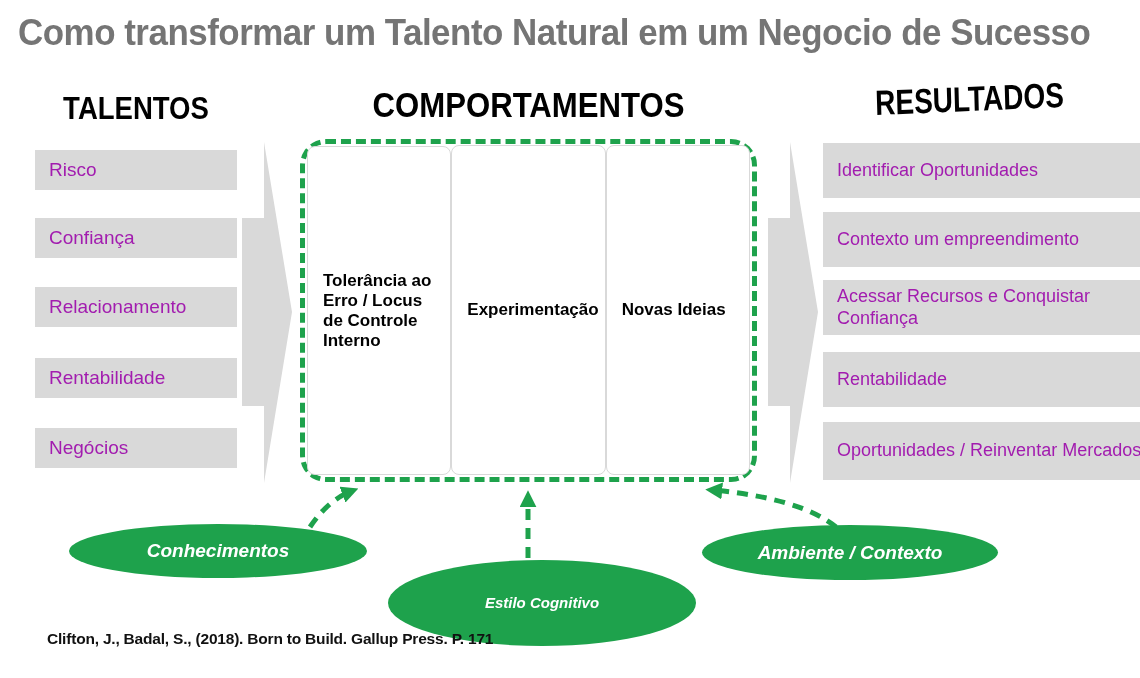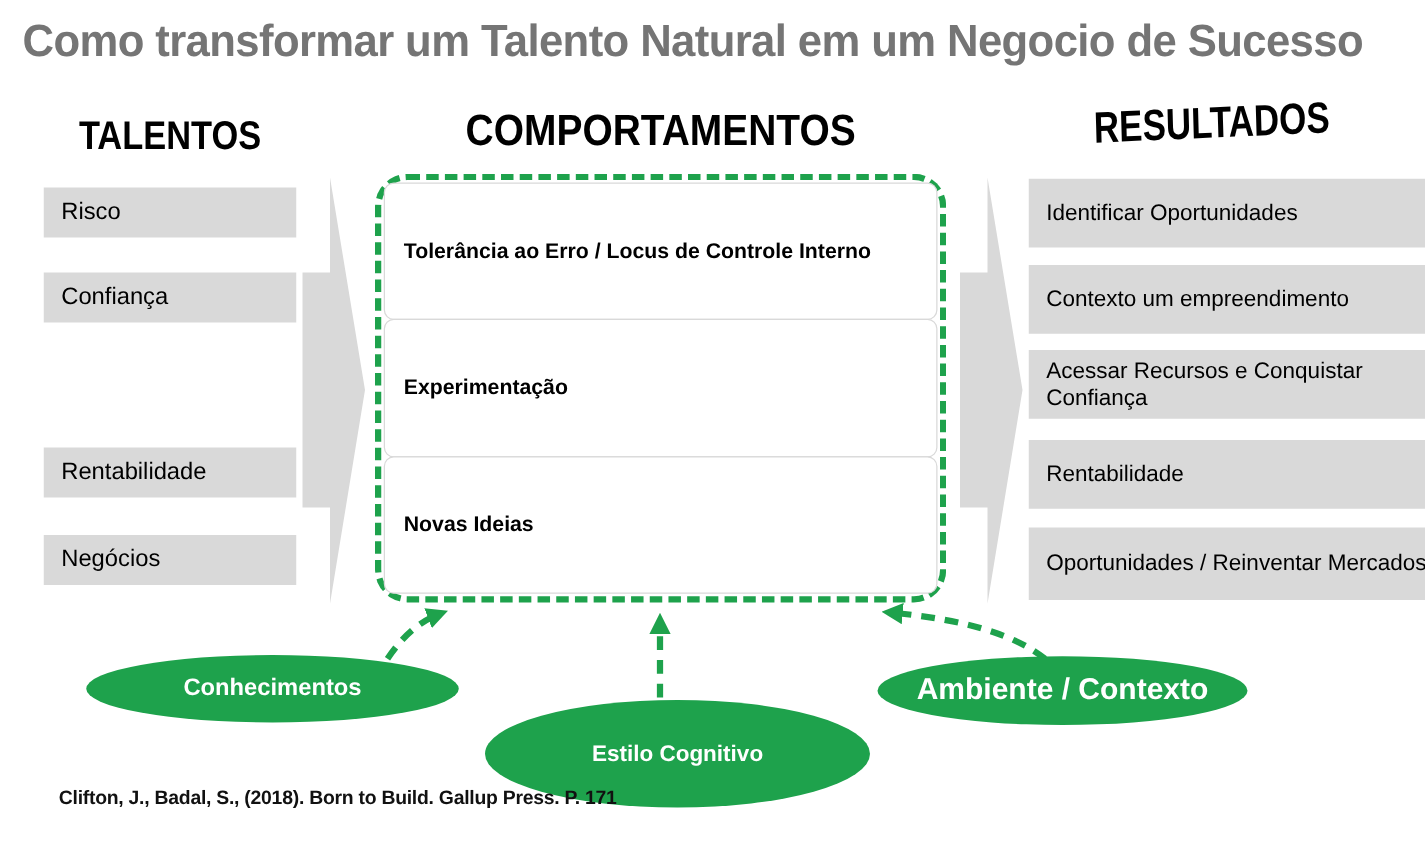"Risco" .gbox { color: #000000 -> #a21caf }
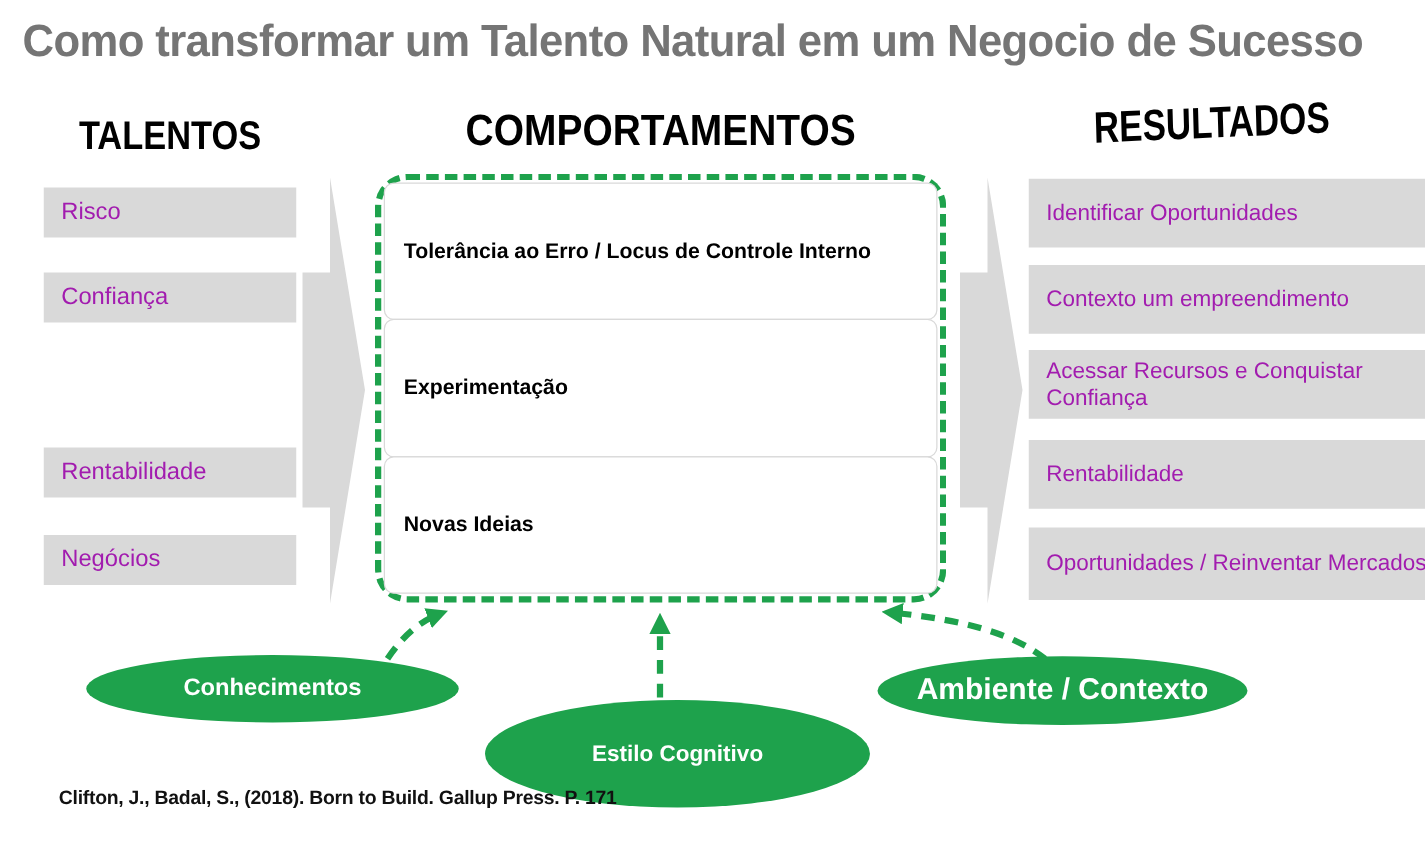"Tolerância ao Erro / Locus" .dashedbox { flex-direction: column -> row; text-align: right -> none }
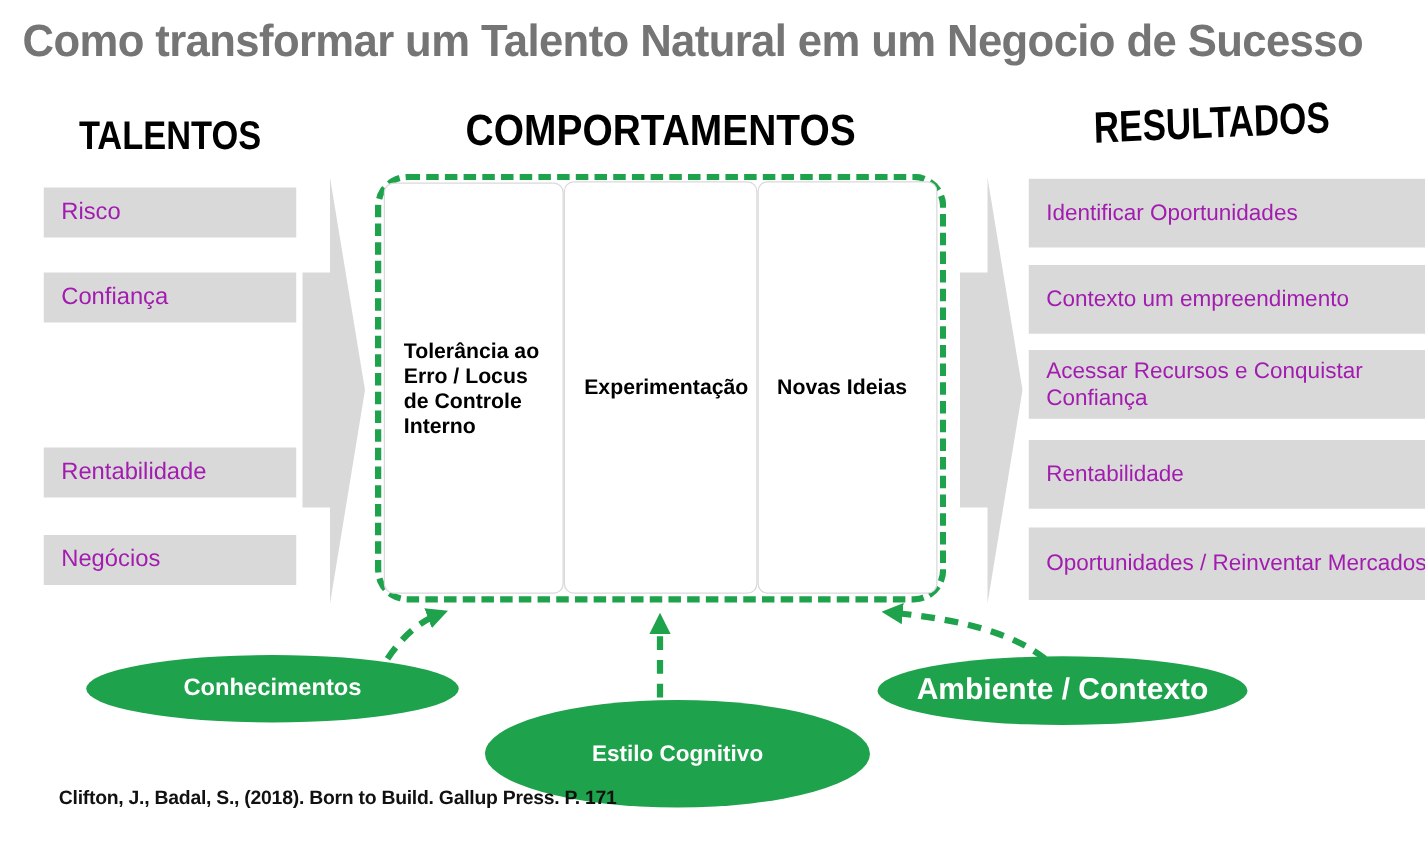"Relacionamento" div.gbox { html: none -> <div>Relacionamento</div> }
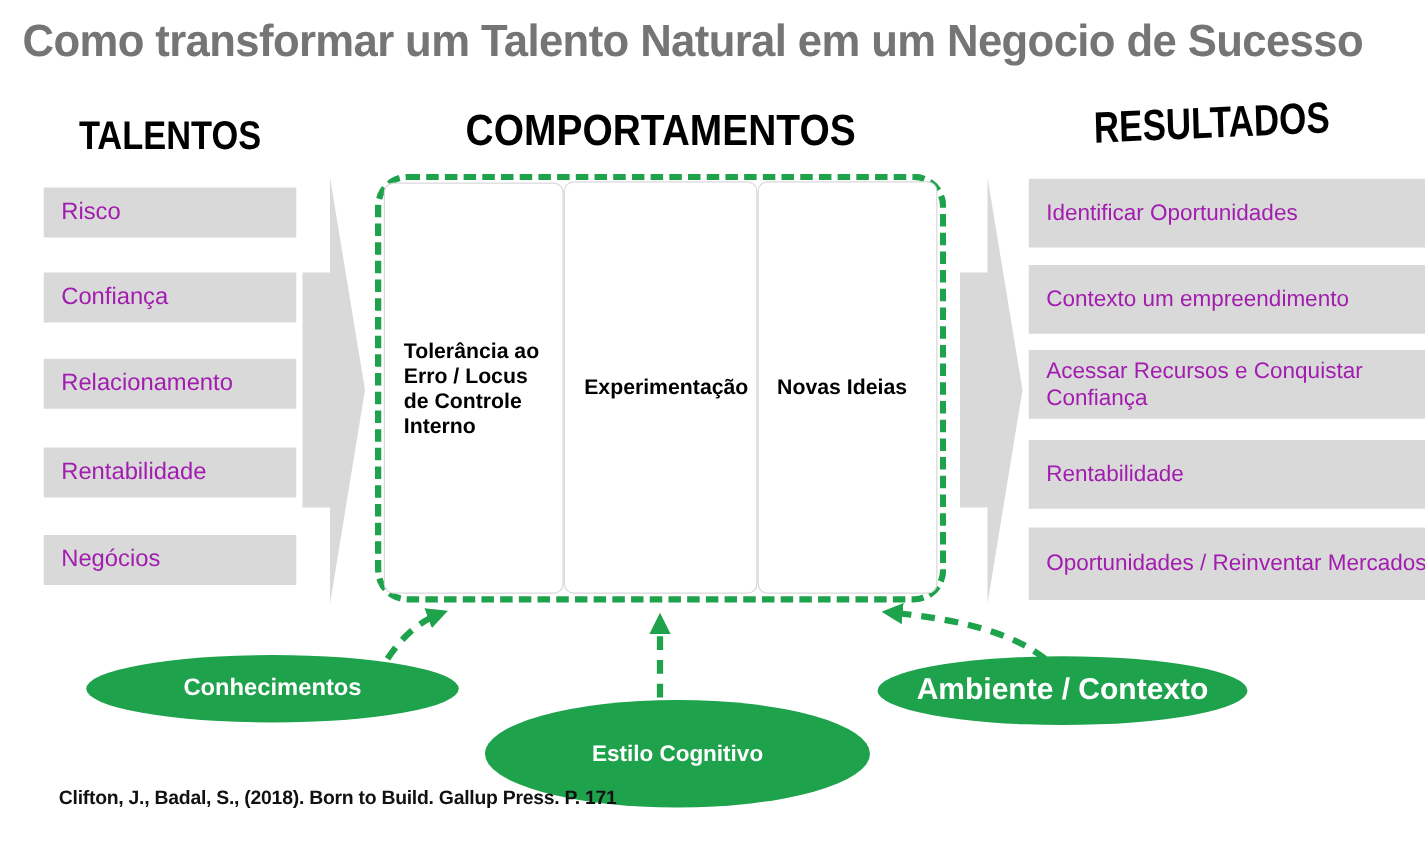"Conhecimentos" .ellipse { font-style: none -> italic }
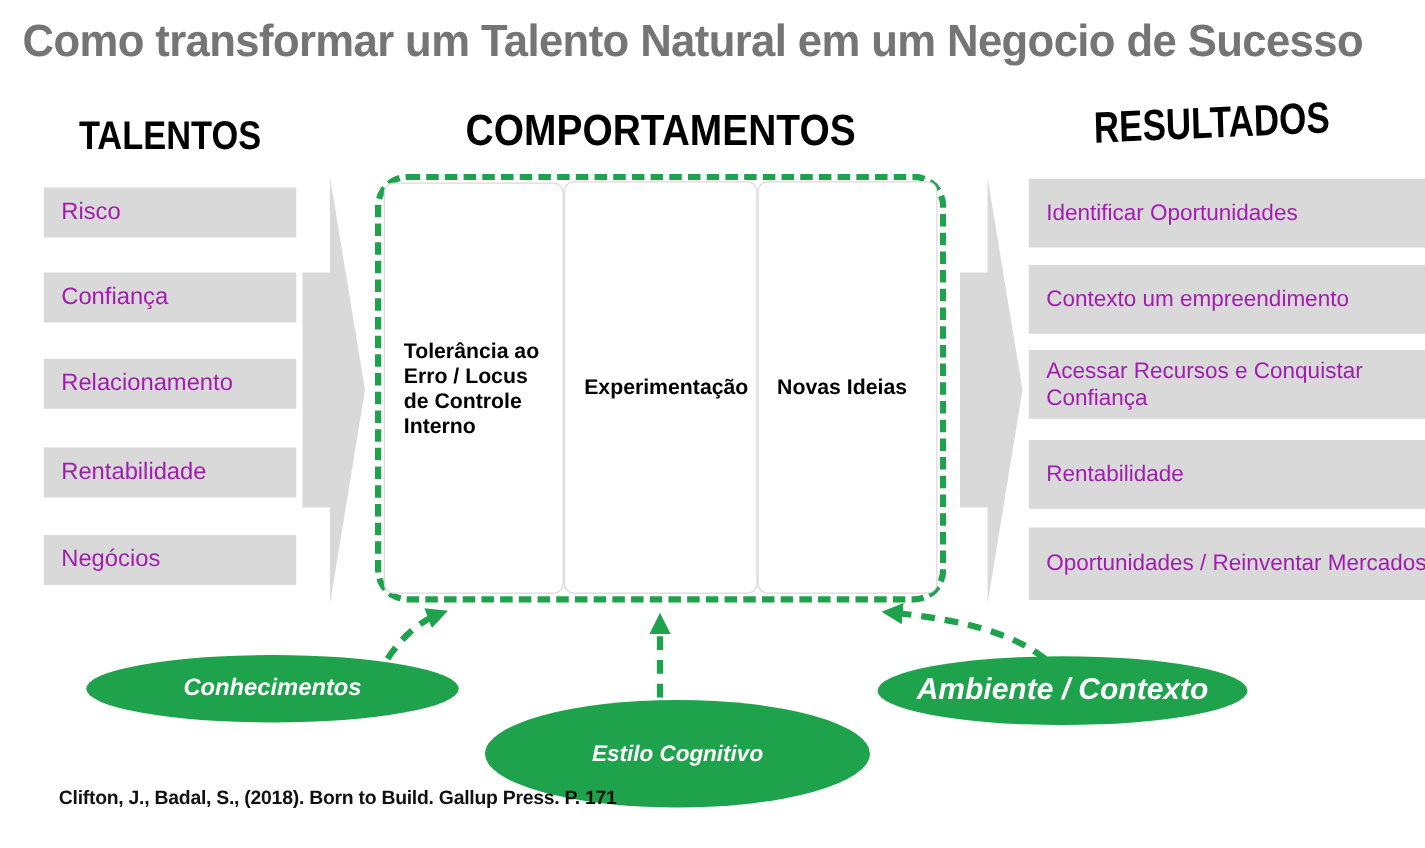"Ambiente / Contexto" .ellipse-ambiente { font-size: 24px -> 19px }
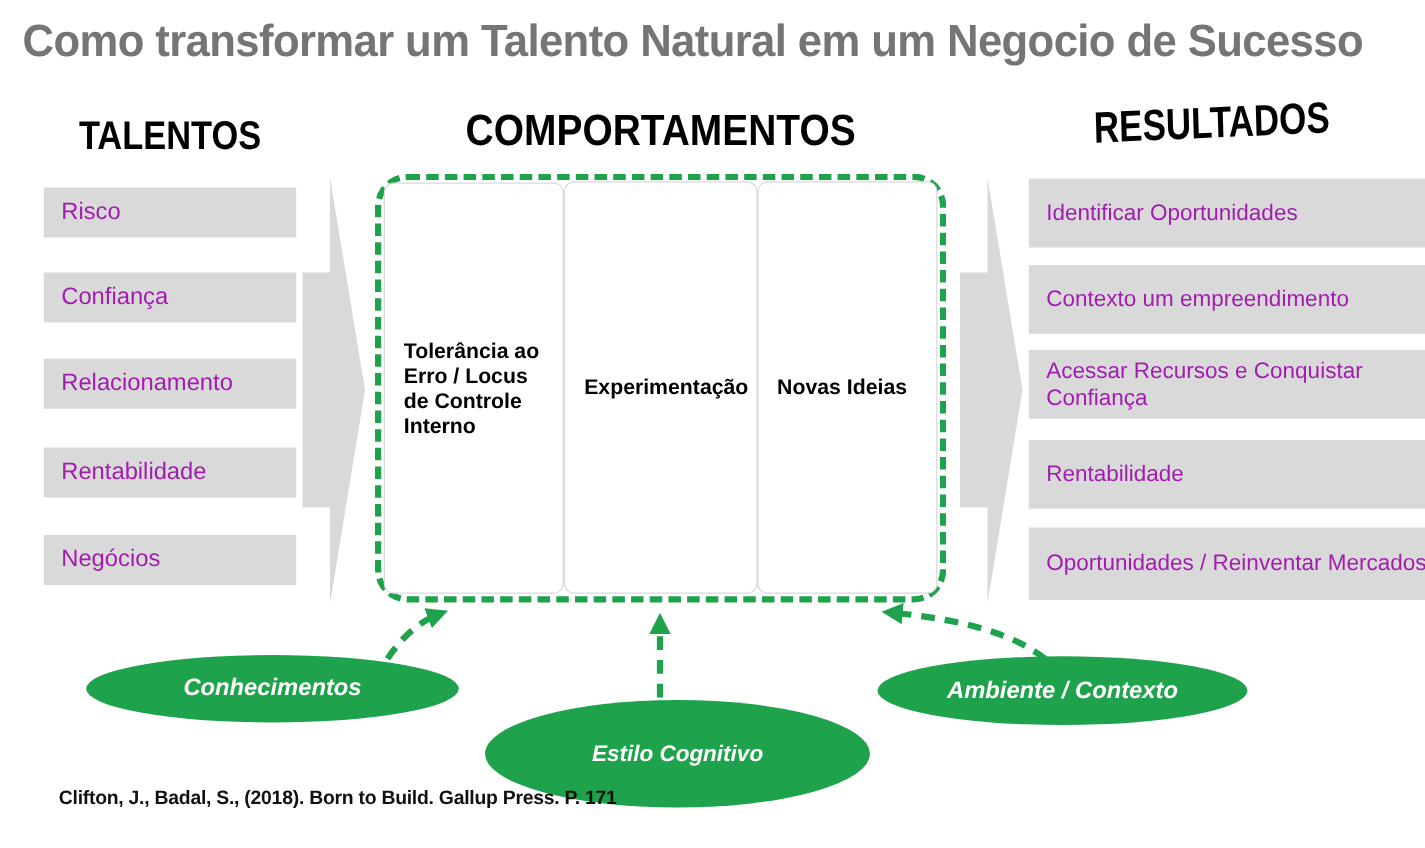"Estilo Cognitivo" .ellipse-estilo { font-size: 18px -> 15px }
